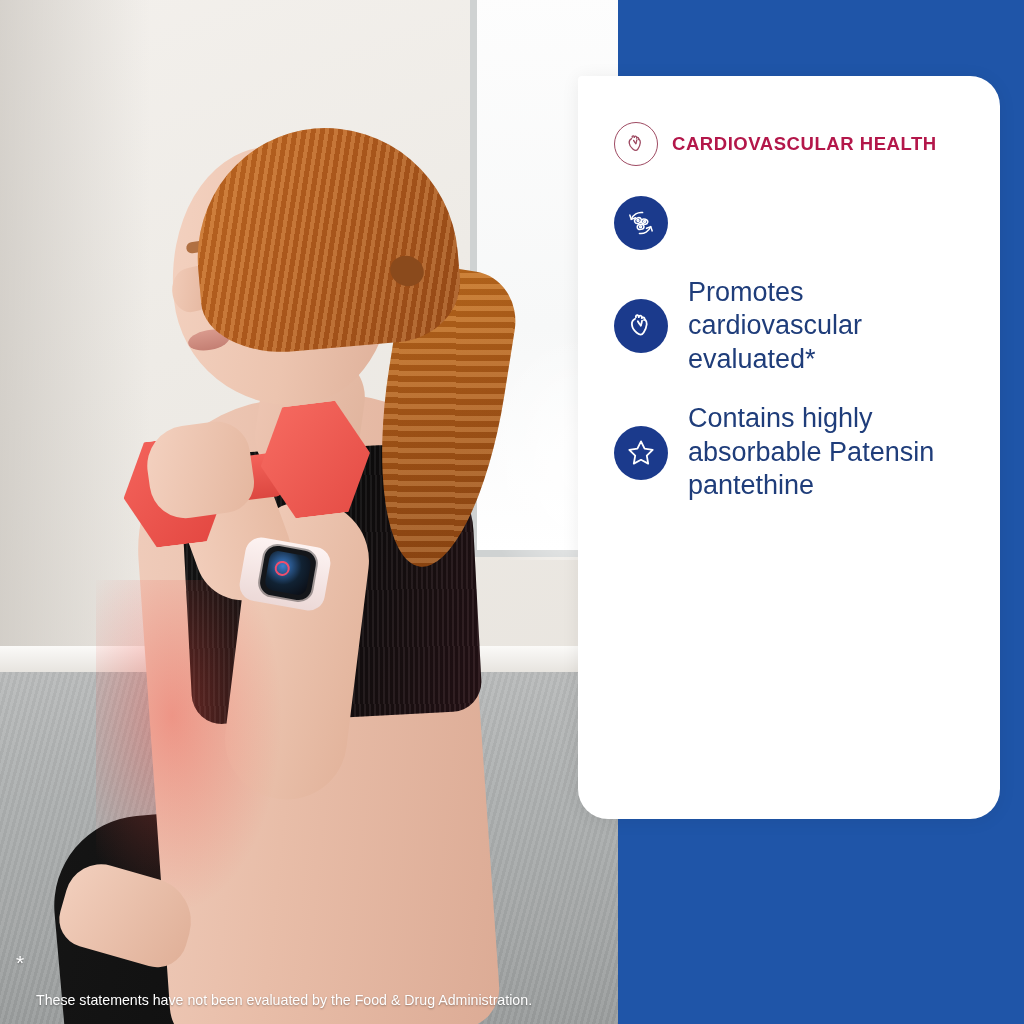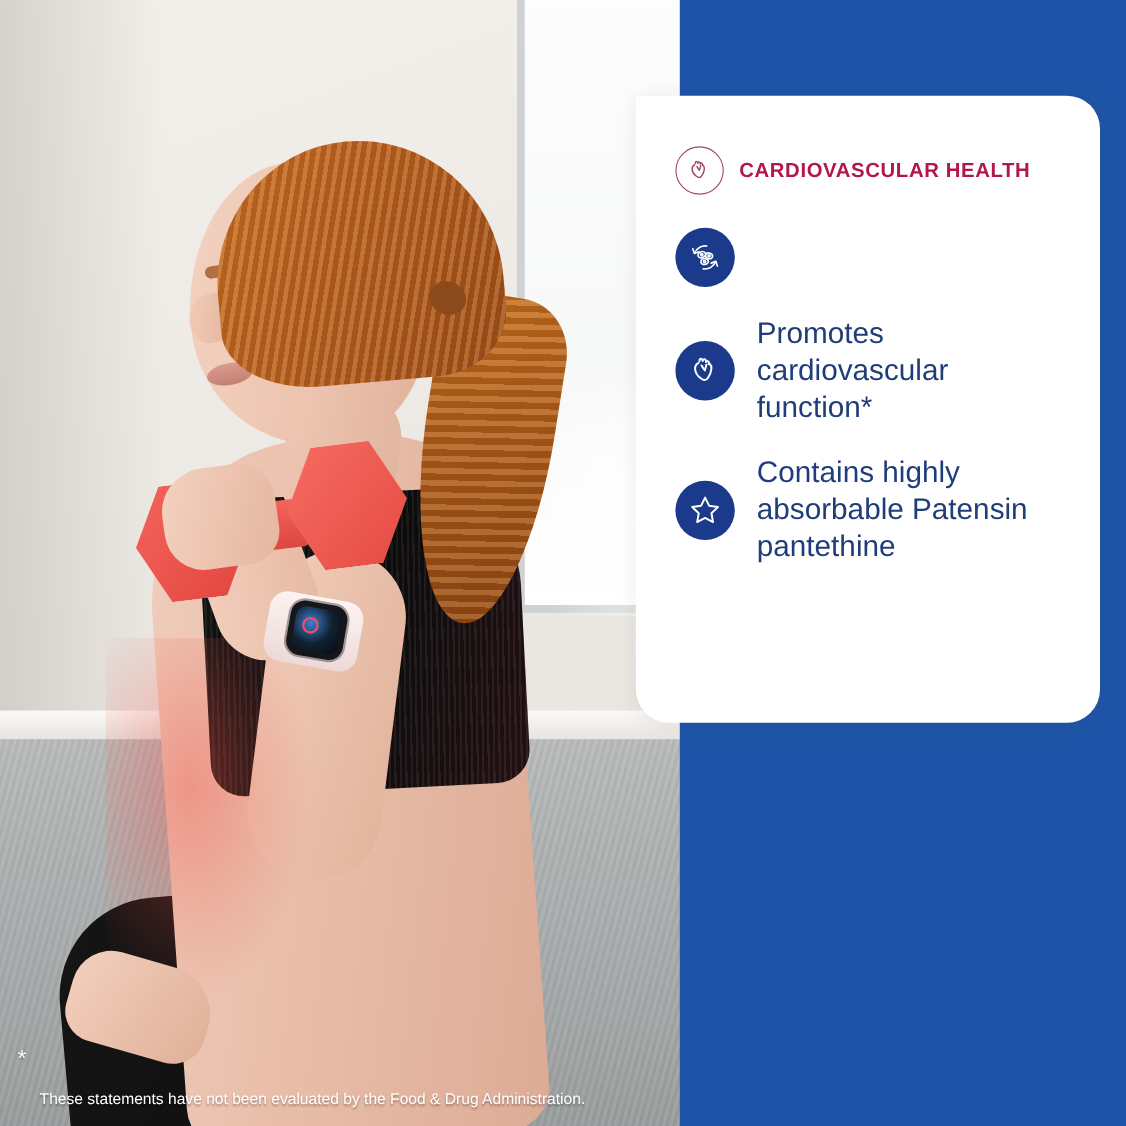"CARDIOVASCULAR HEALTH" .card { height: 570px -> 743px; top: 87px -> 76px }
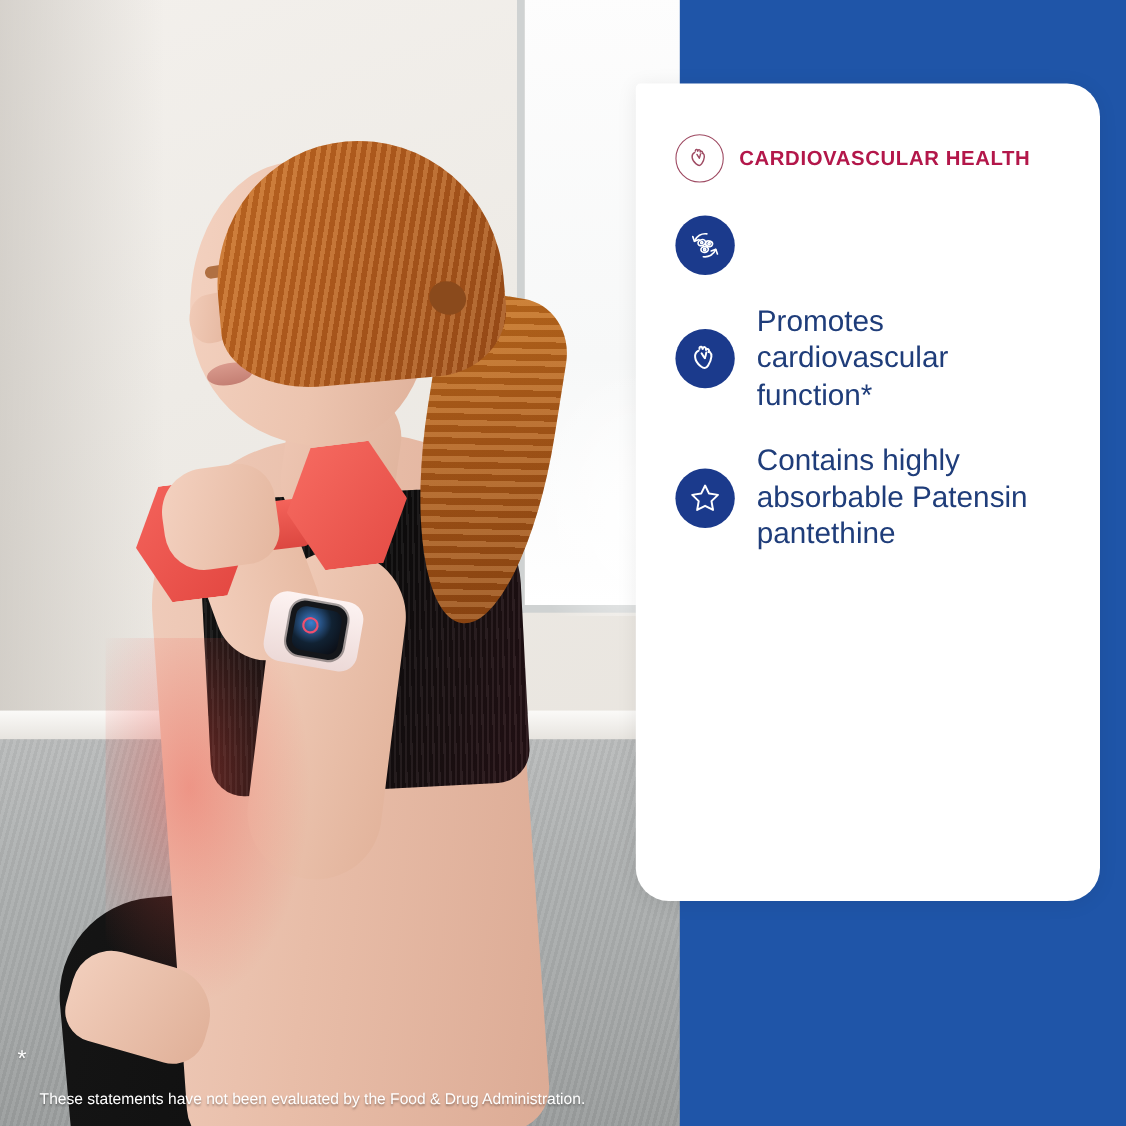"Promotes cardiovascular function*" span.bullet-text { text: function -> evaluated }
